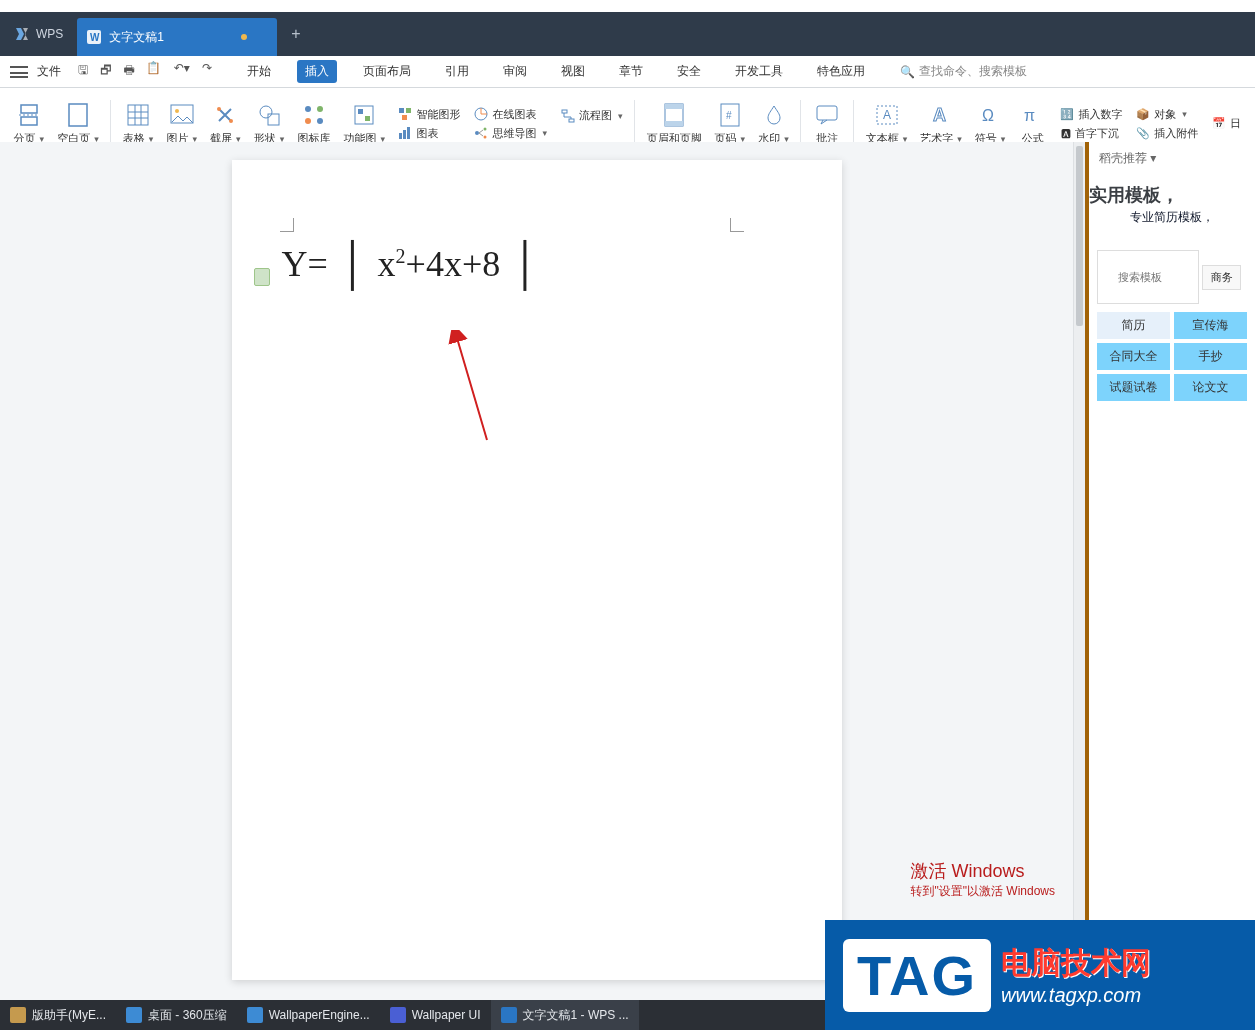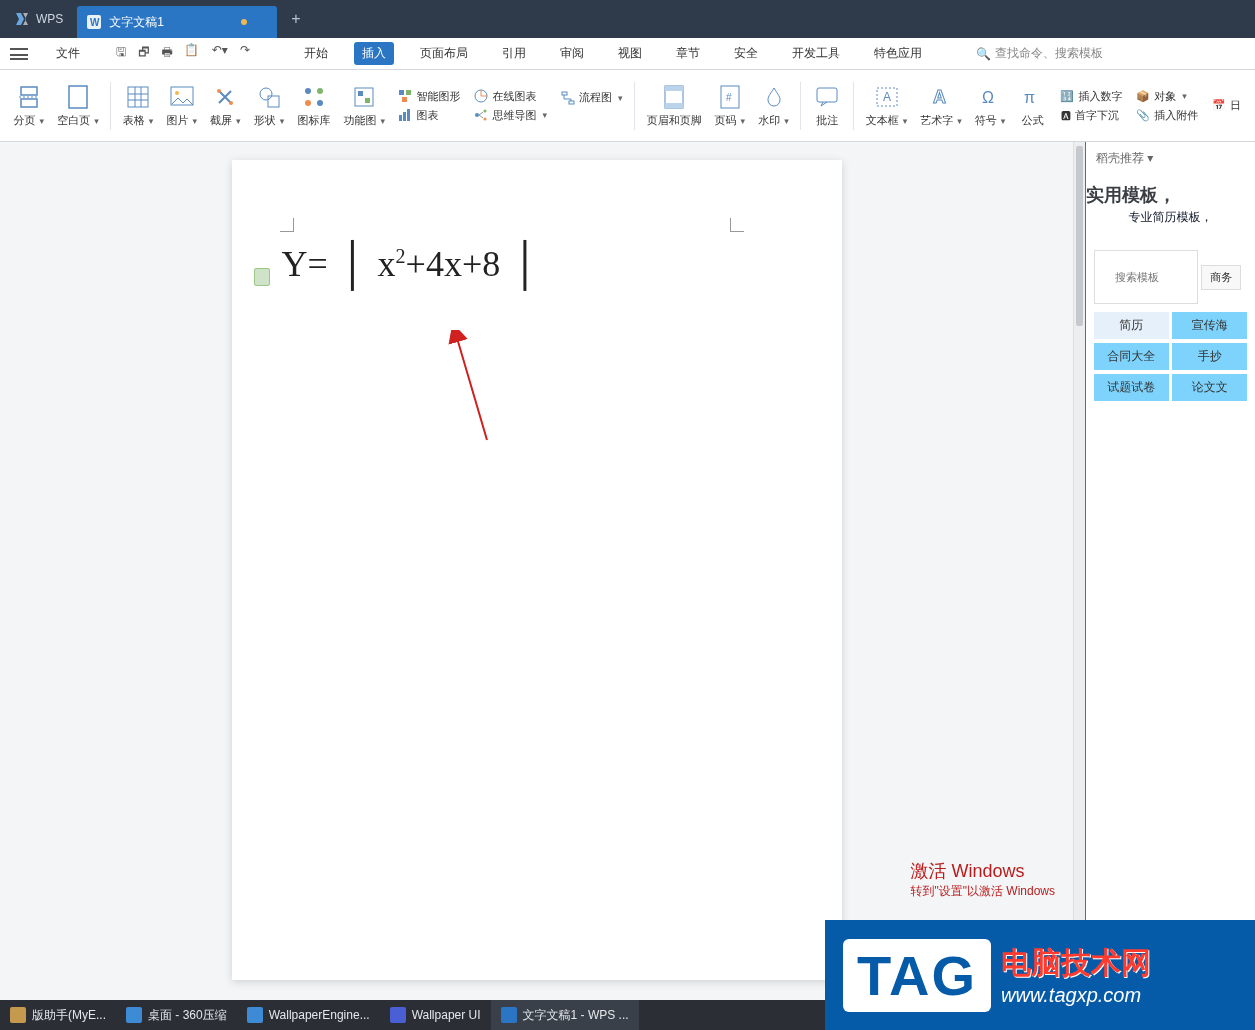"WPS" .titlebar { height: 38px -> 44px; margin-top: none -> 12px }
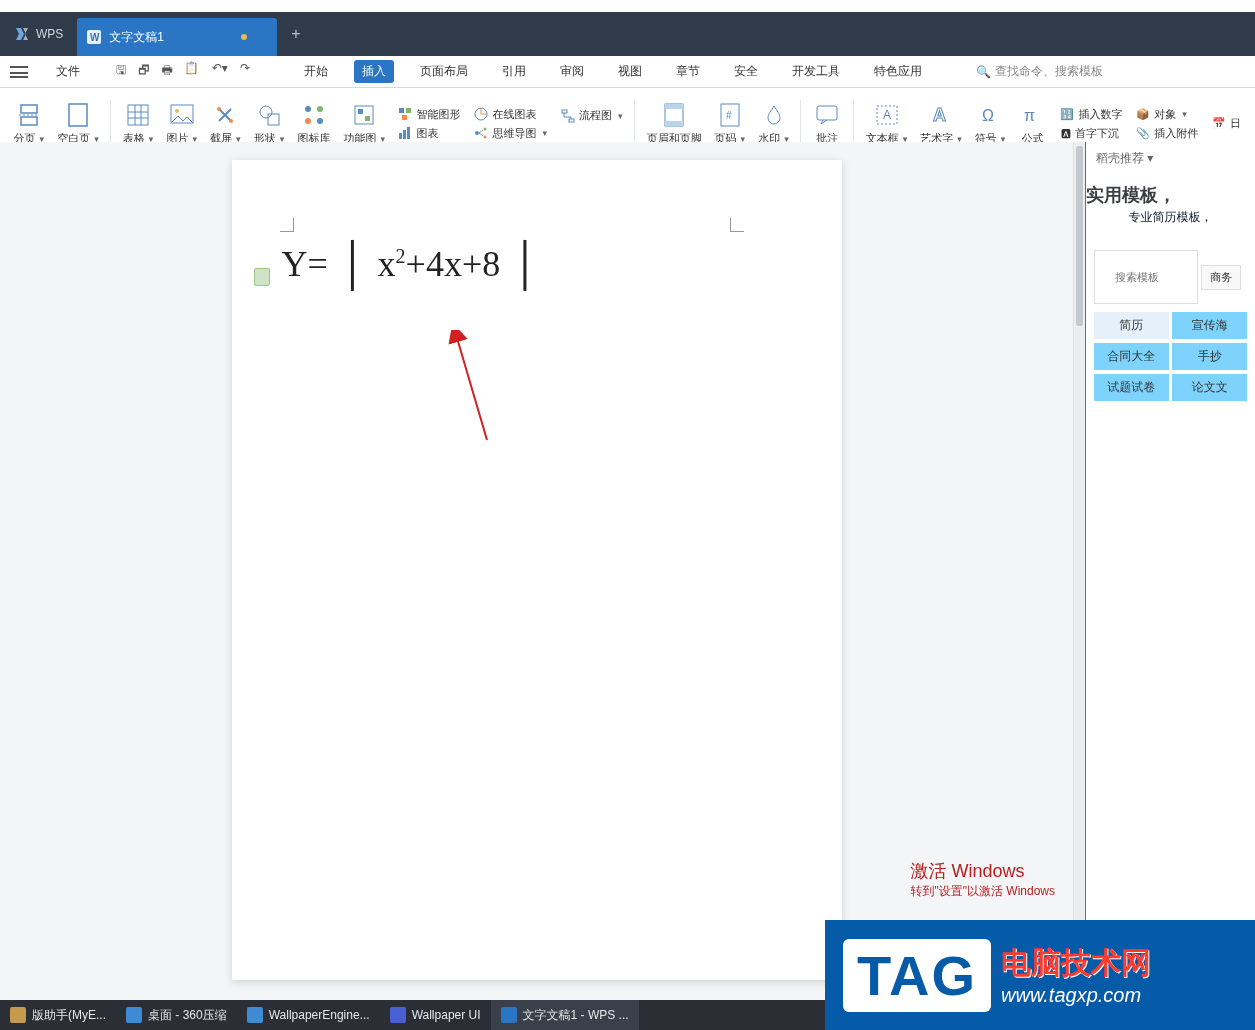"文件" .menubar { gap: 22px -> 3px }
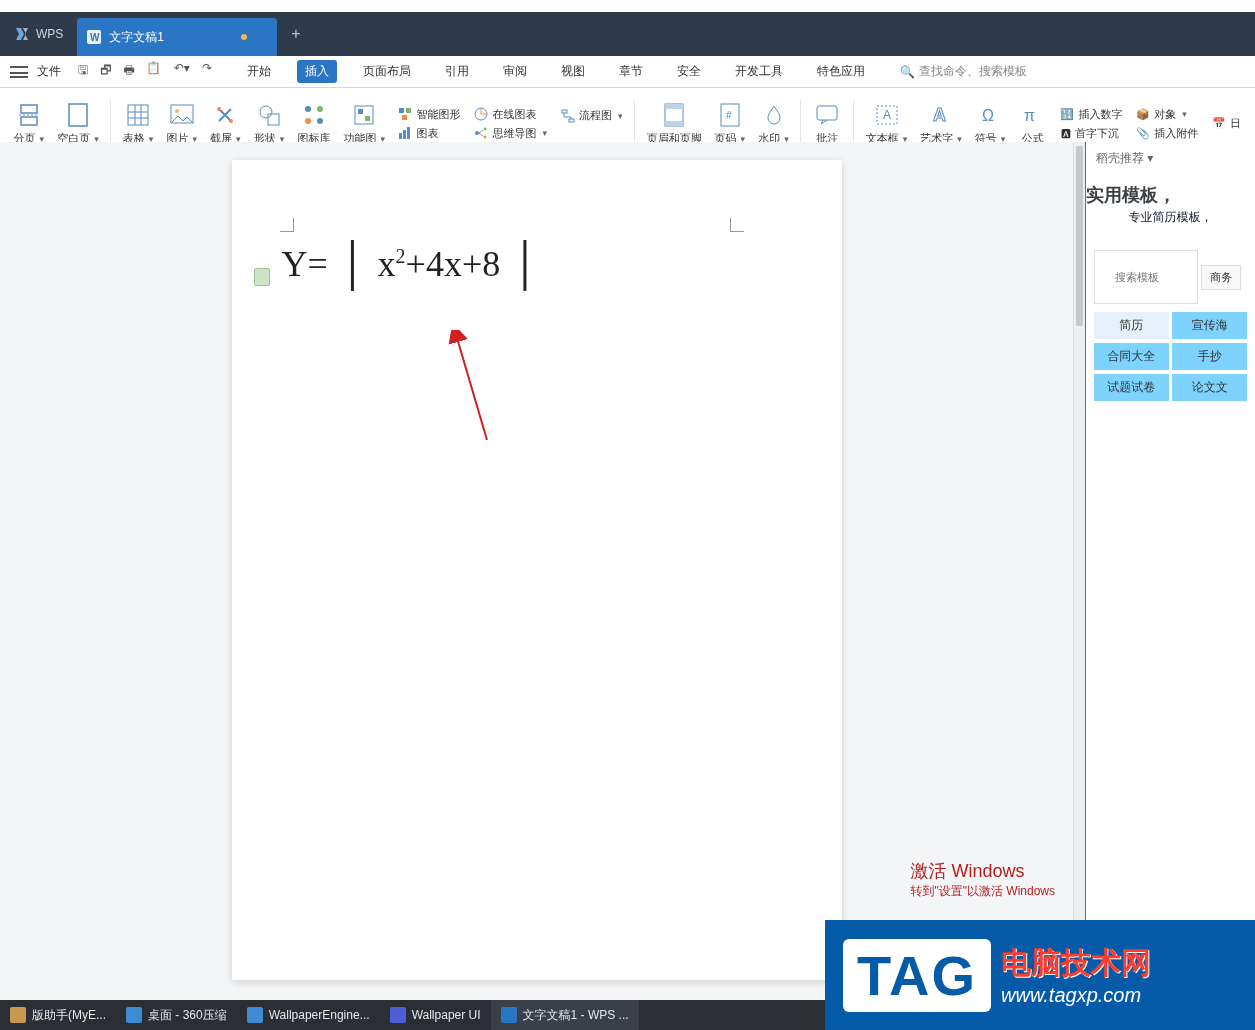"稻壳推荐 ▾" .rightpanel { border-left: 1px solid #a16207 -> 4px solid #a16207 }
